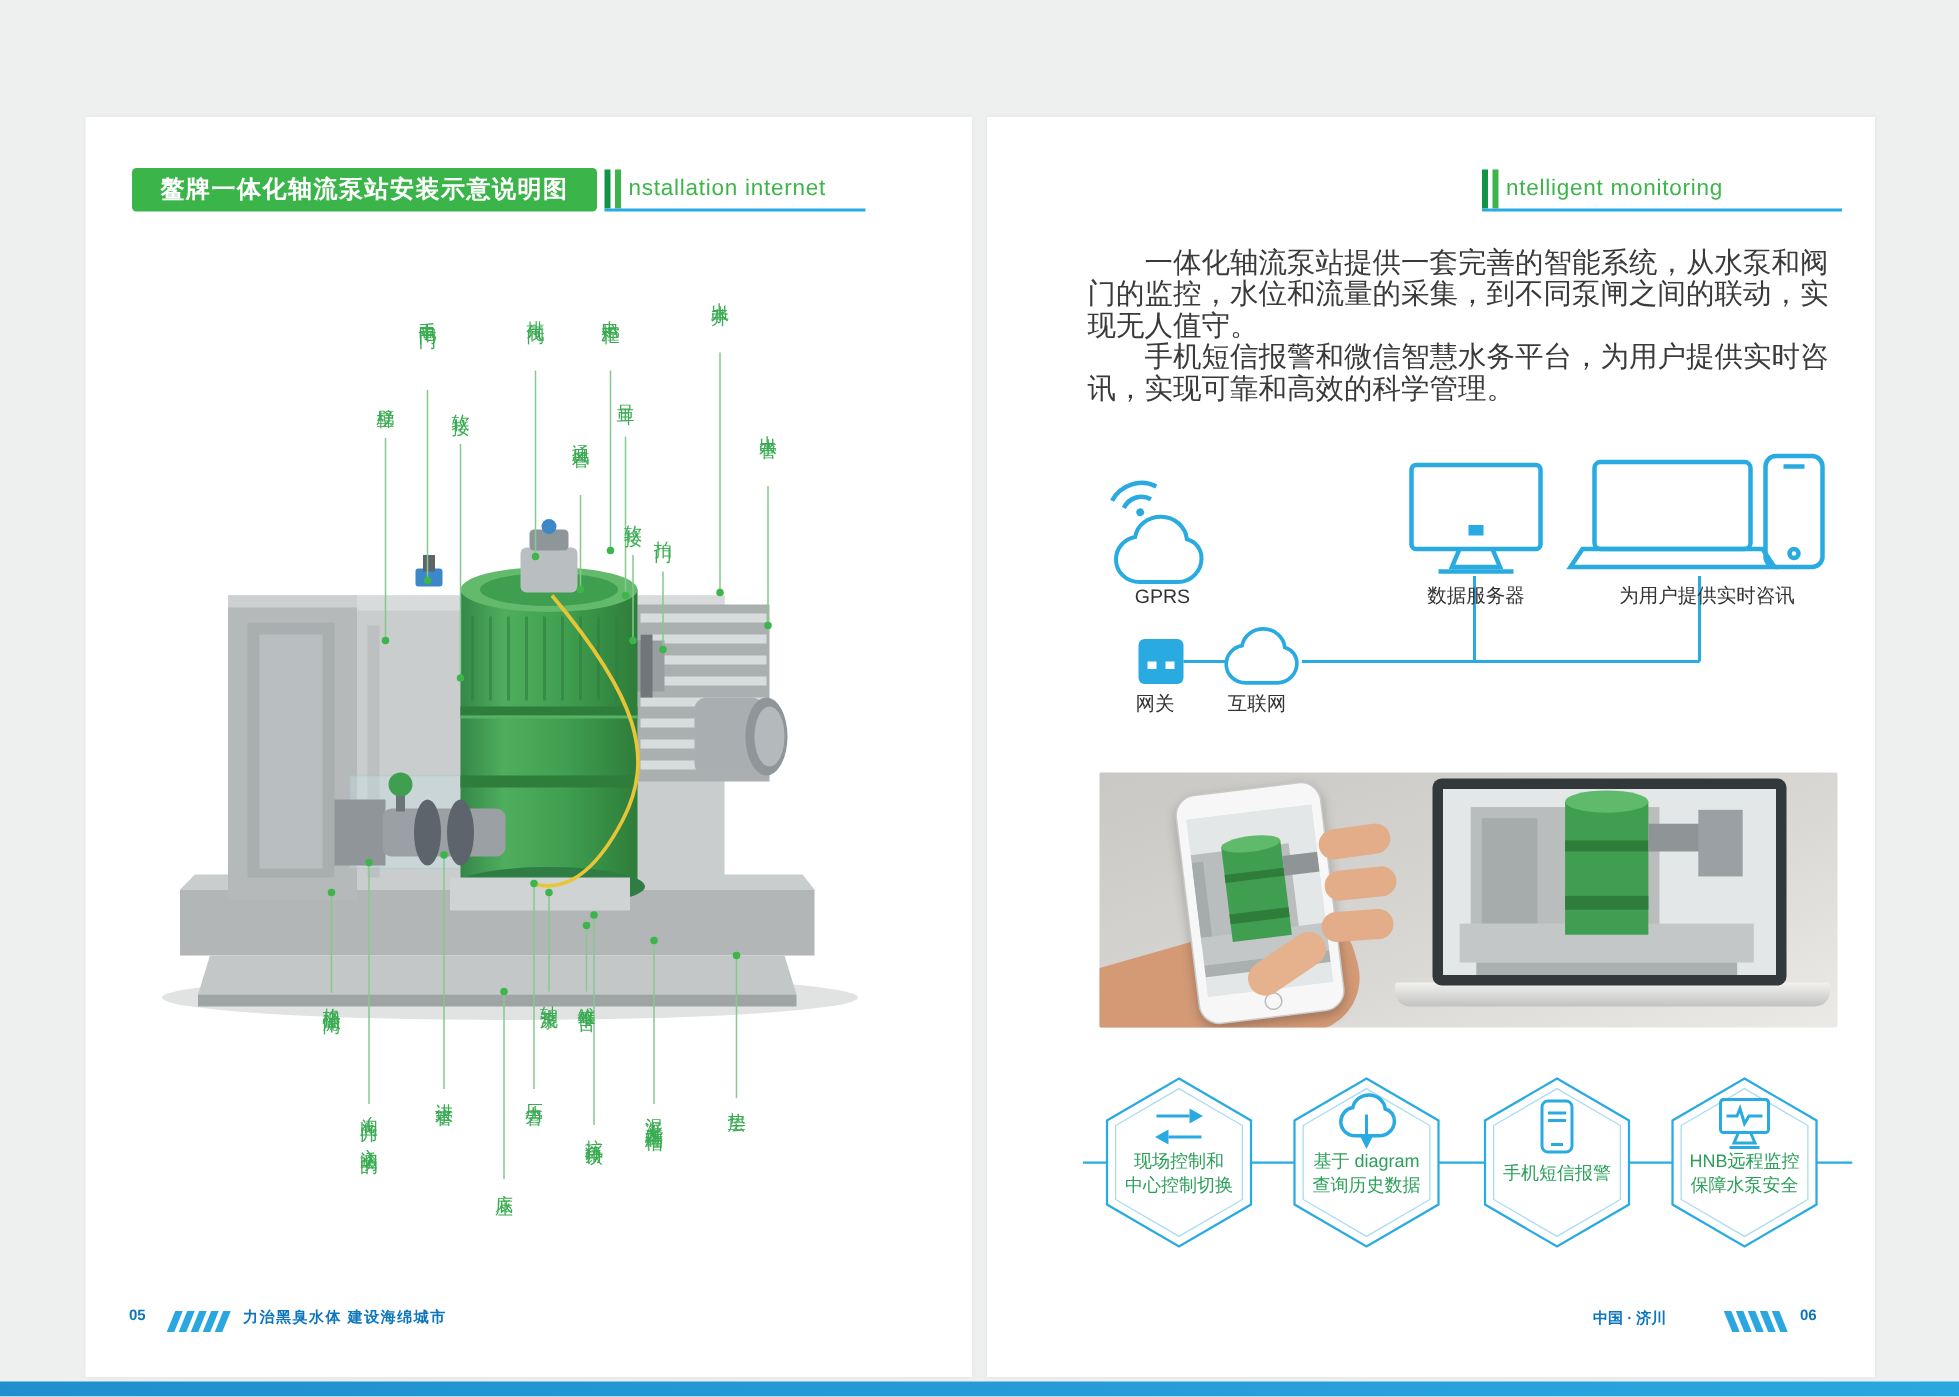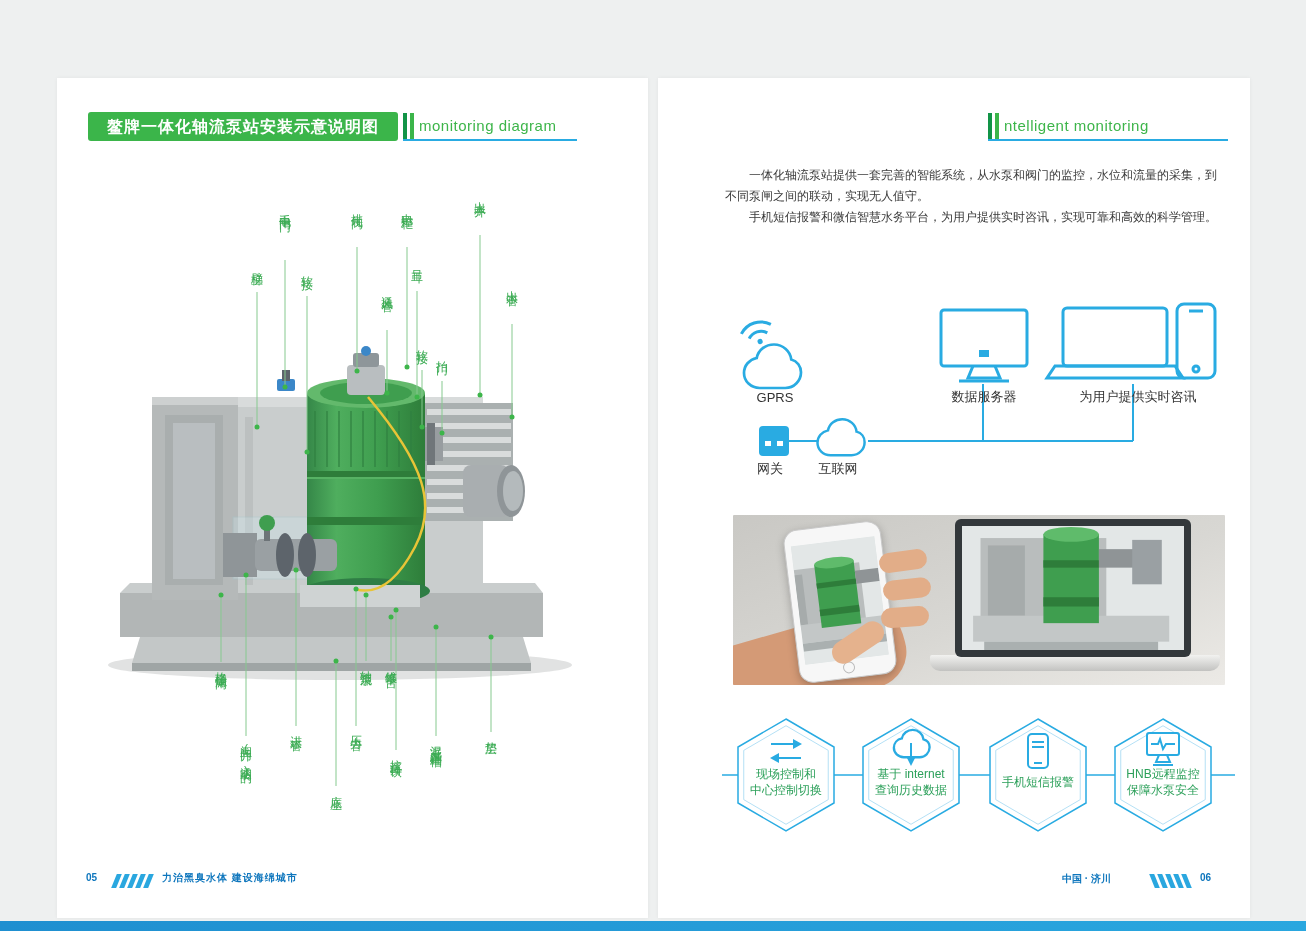"monitoring diagram" div.subtitle { text: monitoring diagram -> nstallation internet }
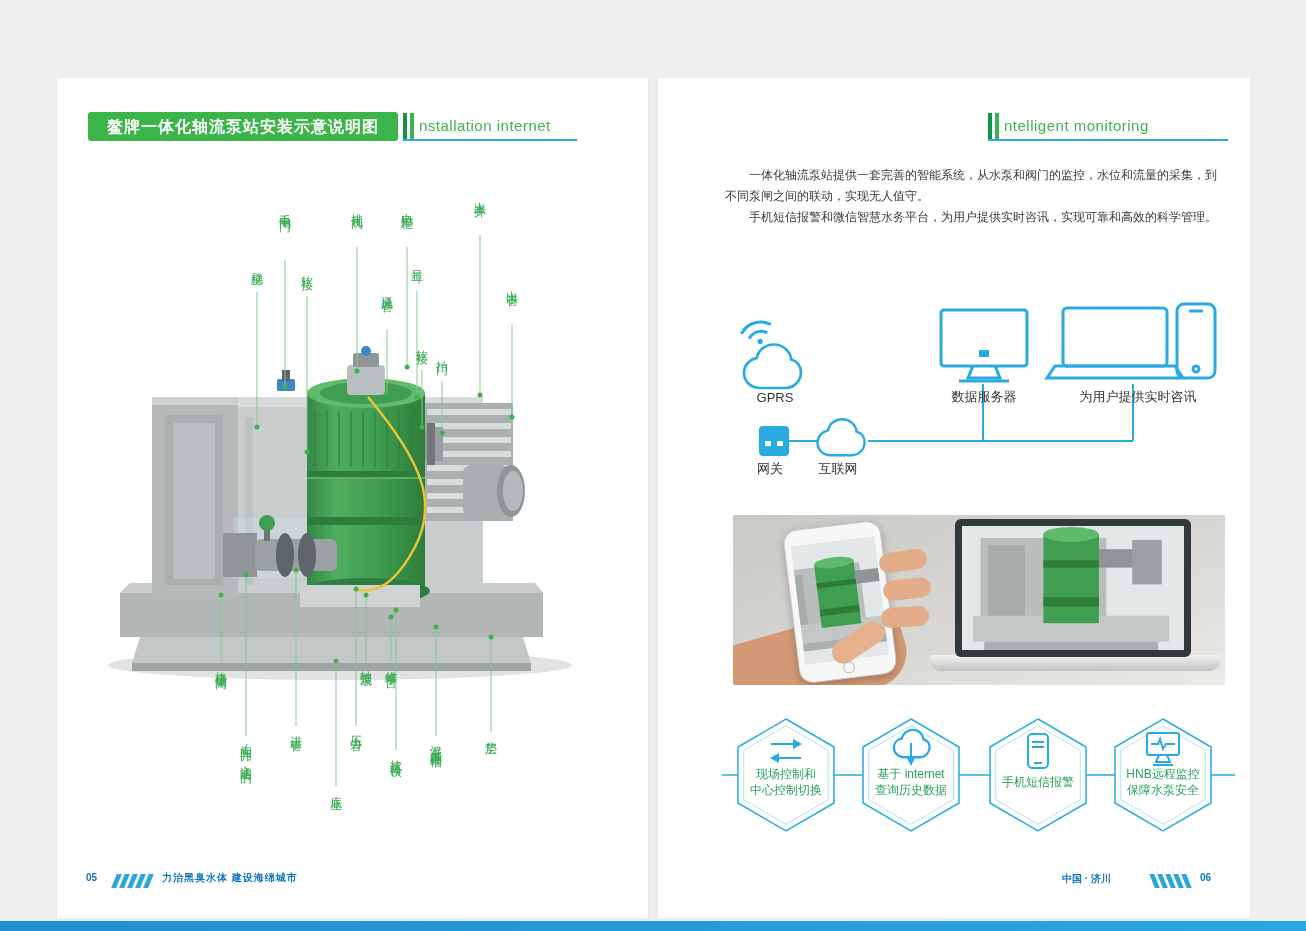"一体化轴流泵站提供一套完善的智能系统，从水泵和阀门的监控，水位和流量的采集，到不" .paragraphs { font-size: 12px -> 19px }
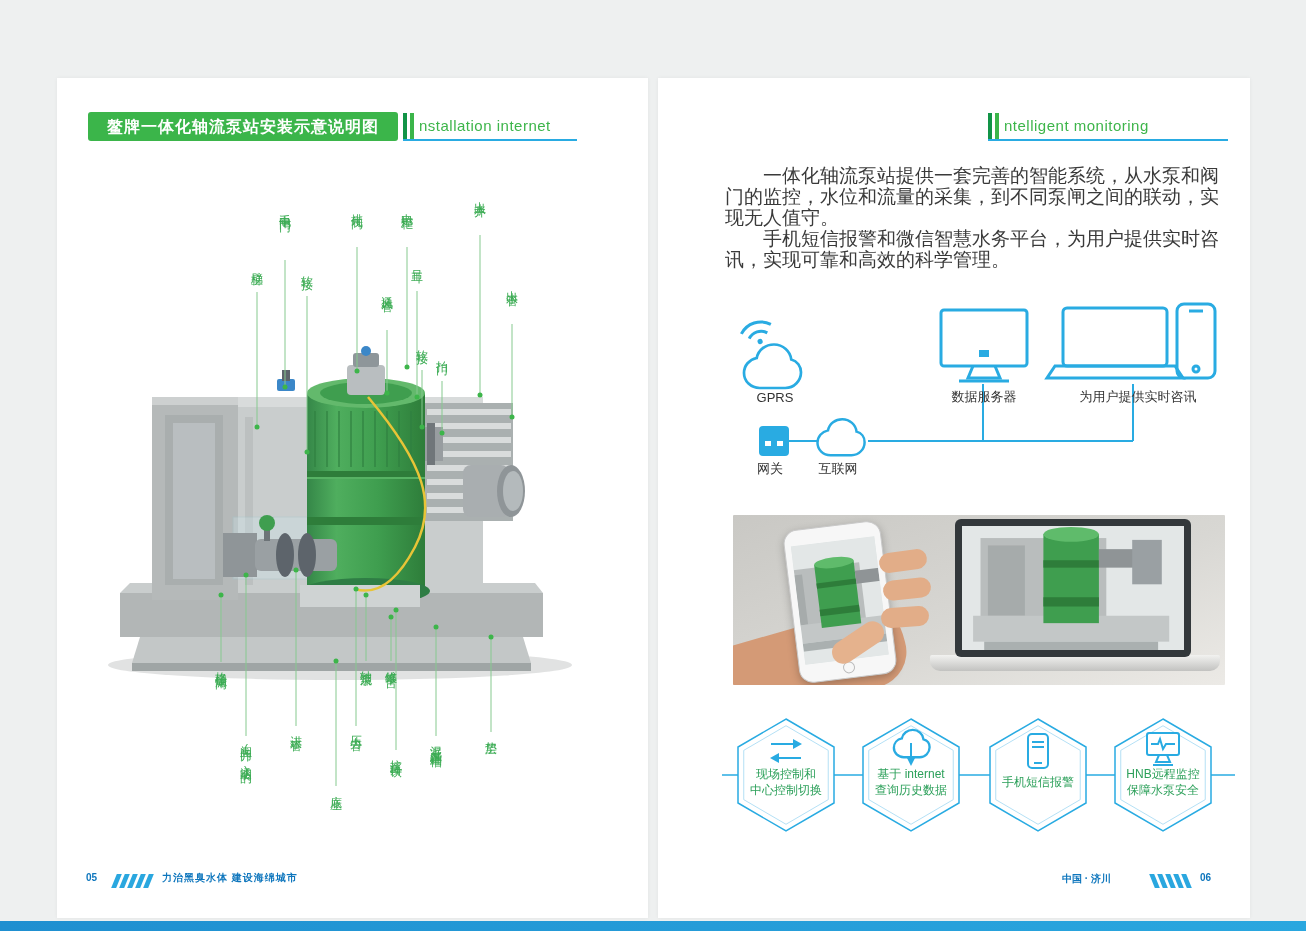"基于 internet" span { text: internet -> diagram }
